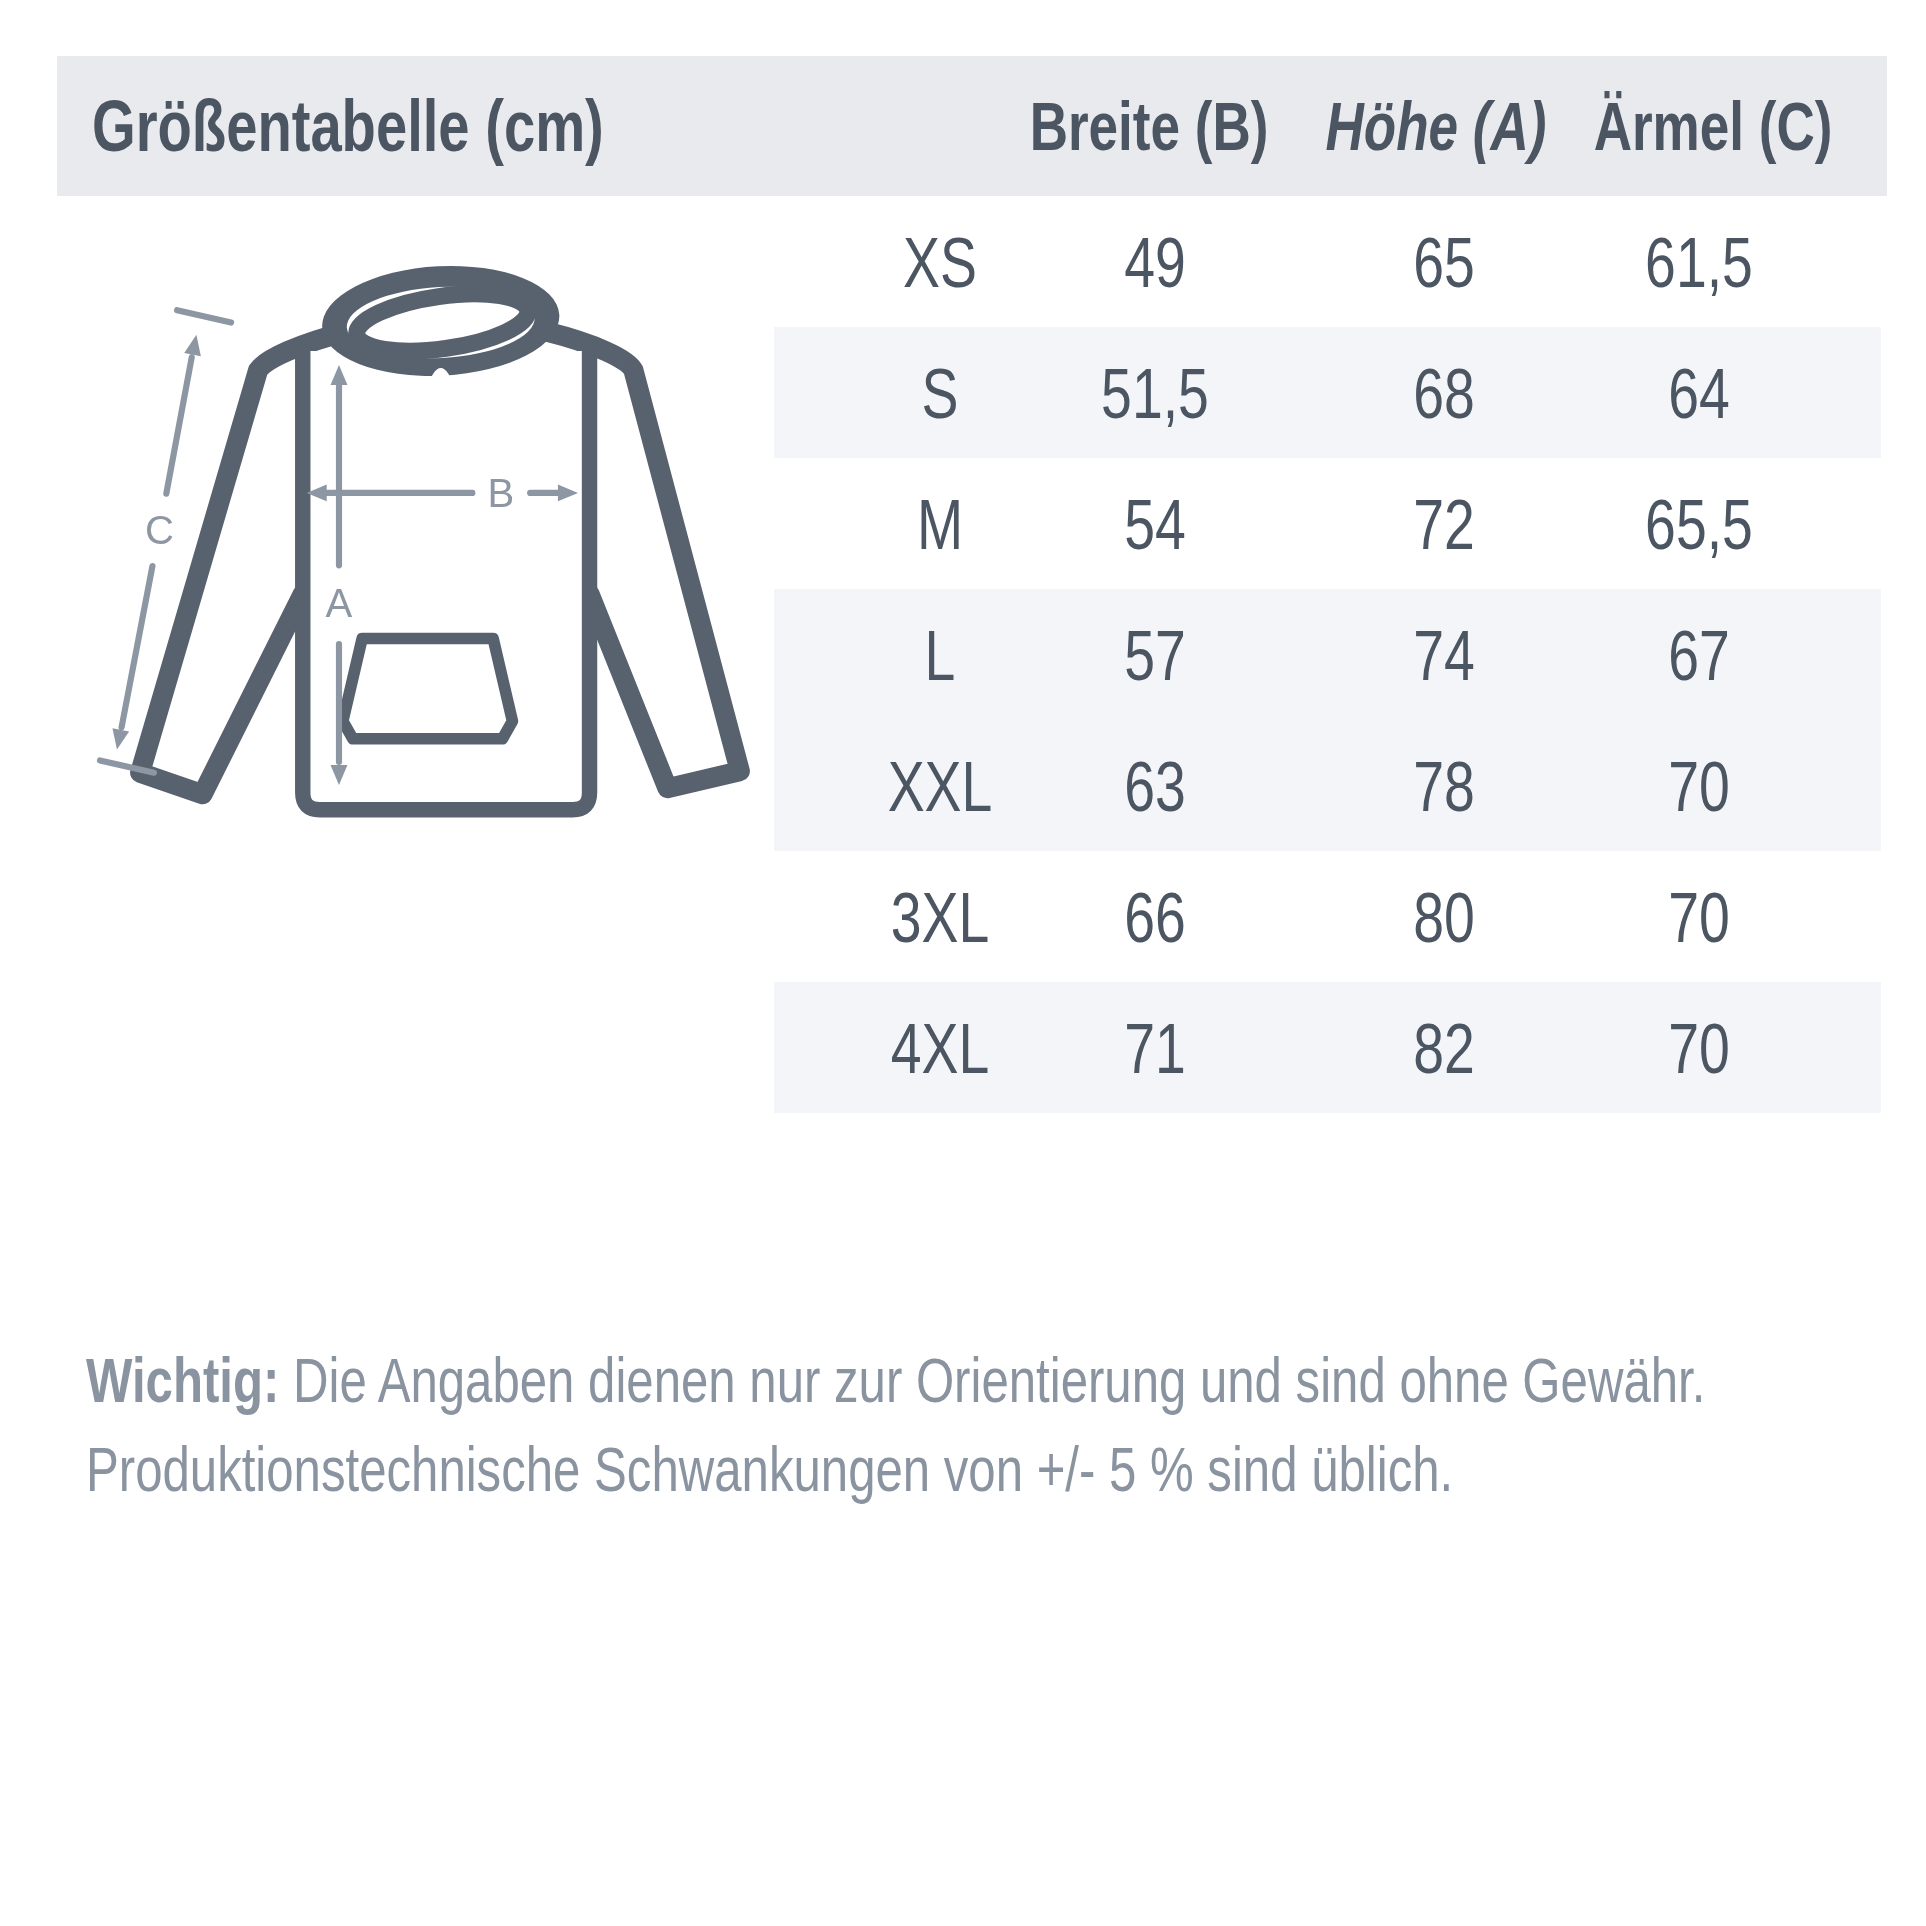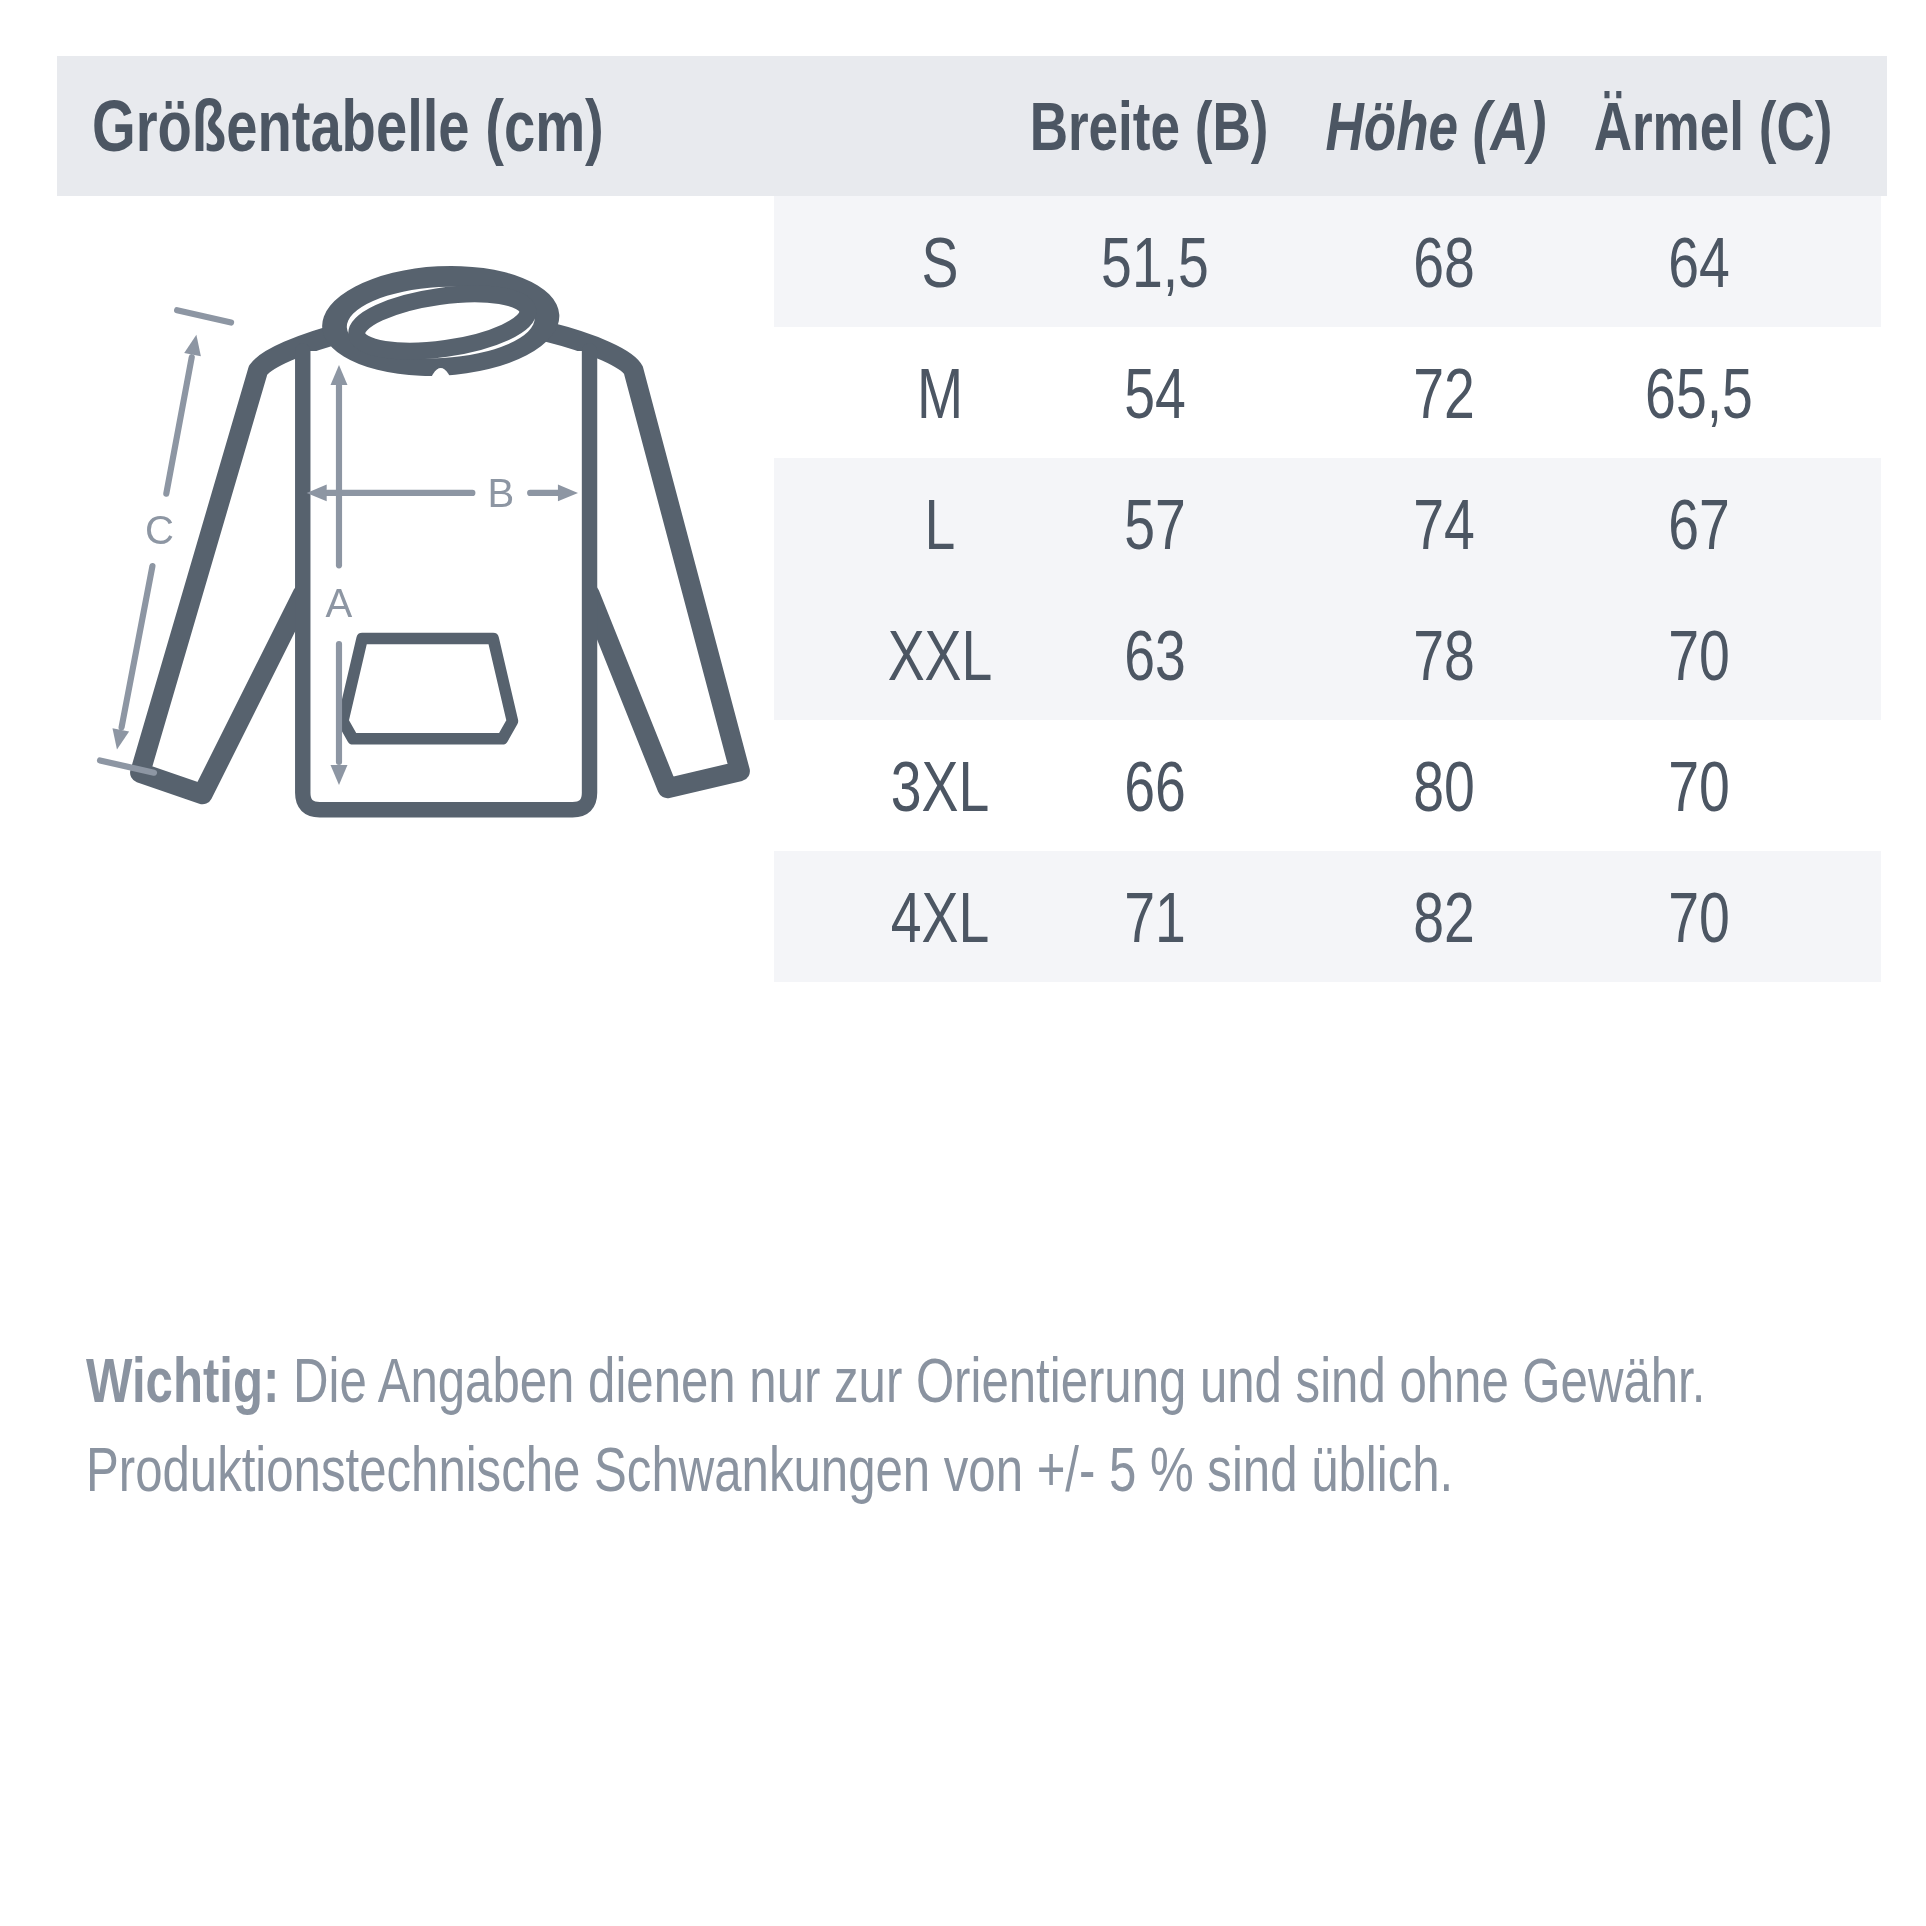"XS" div.srow { html: none -> <div> <span><span>XS</span></span> <span><span>49</span></span> <span><span>65</span></span> <span><span>61,5</span></span> </div> }
